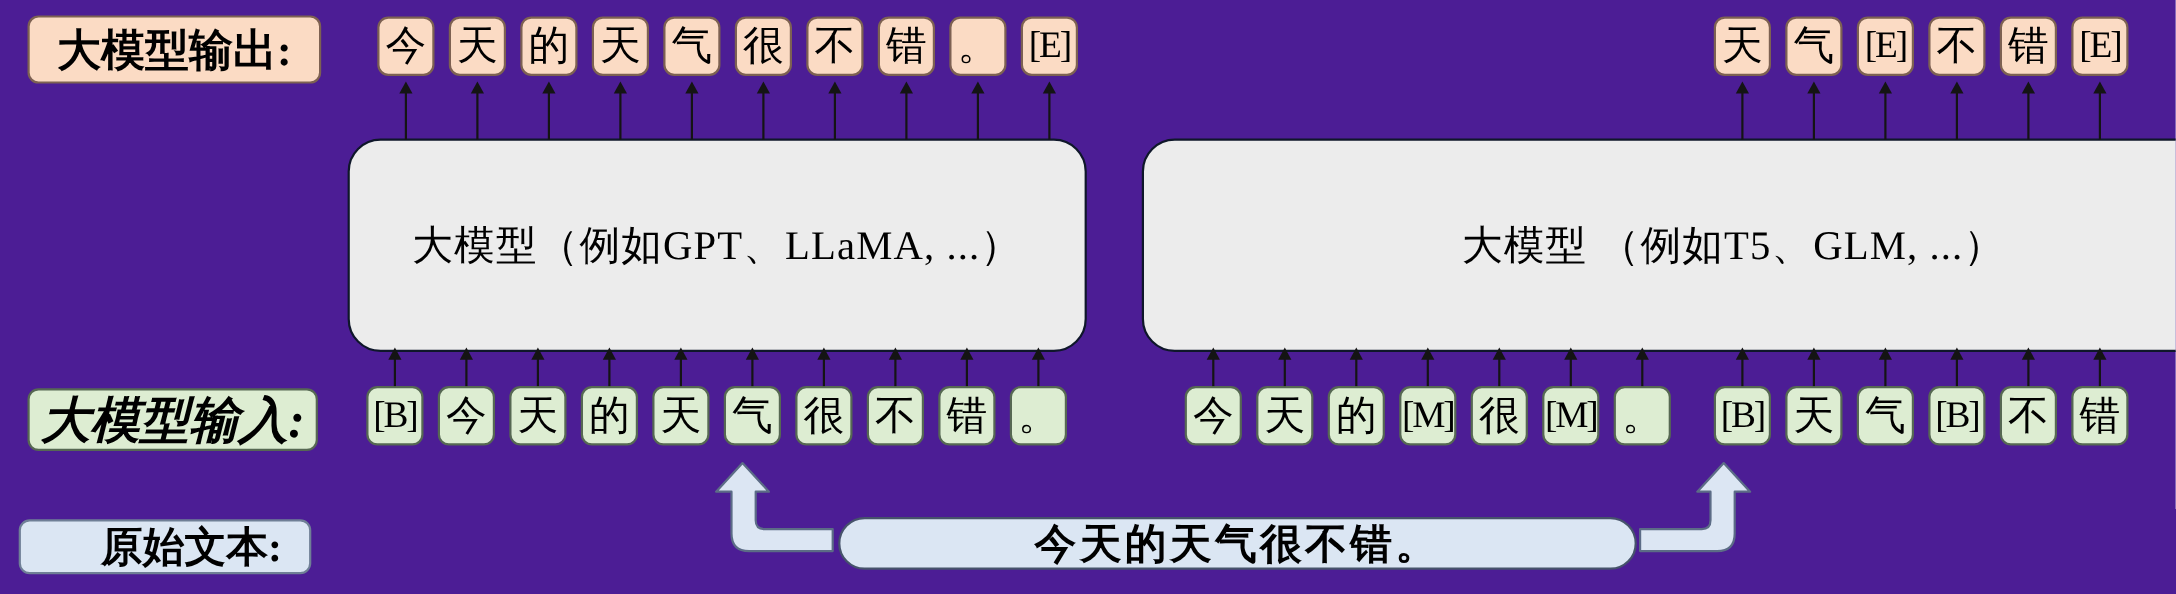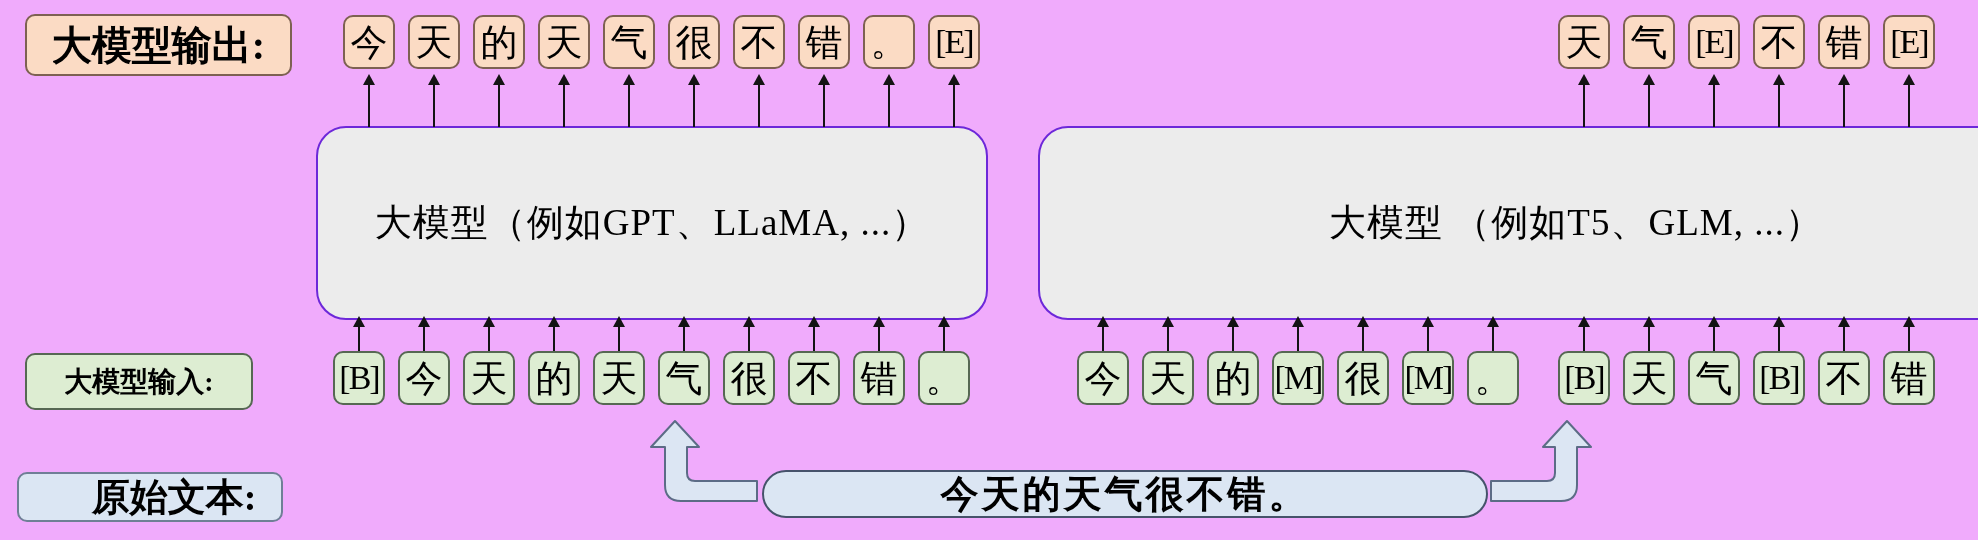"大模型输出:" .stage { background: #f0abfc -> #4c1d95 }
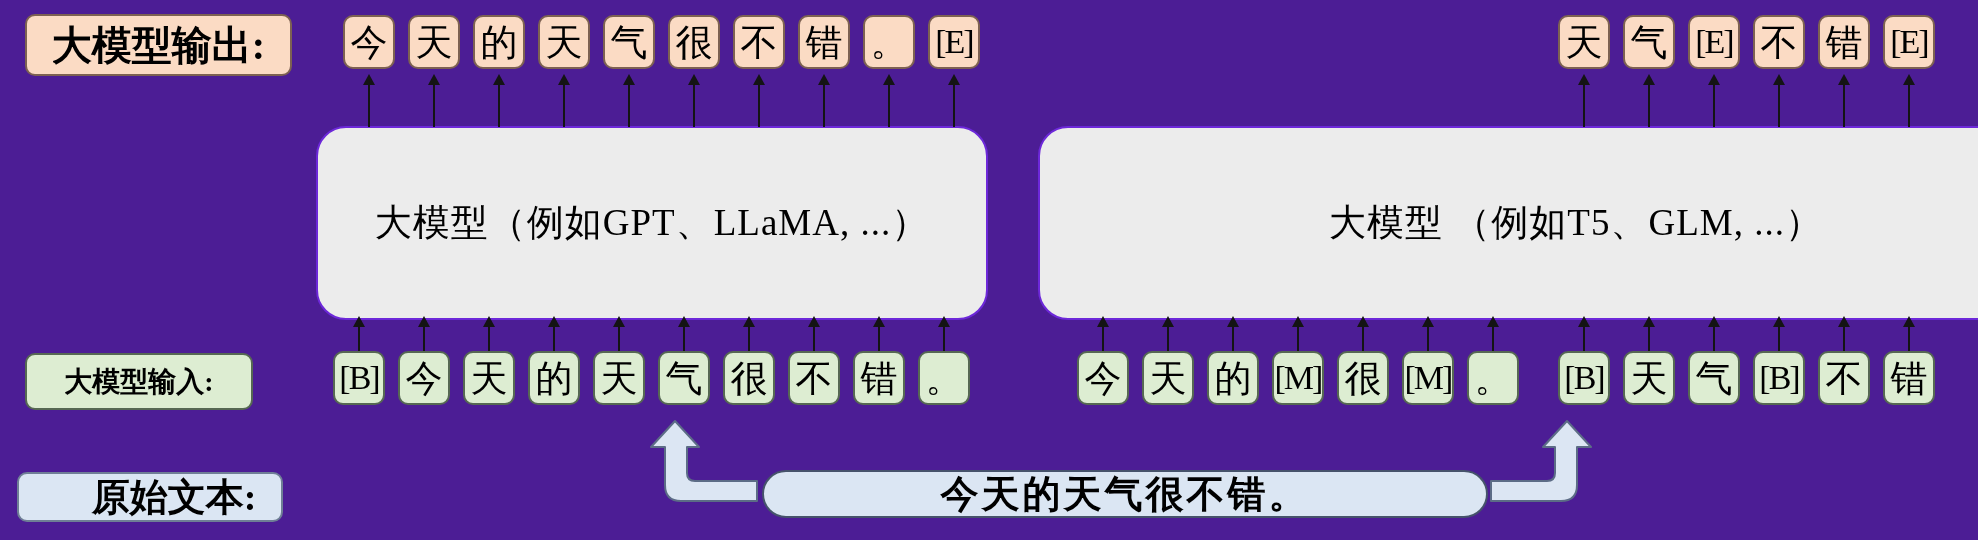"大模型（例如GPT、LLaMA, ...）" .model-box { border: 2px solid #6d28d9 -> 2px solid #0f172a }
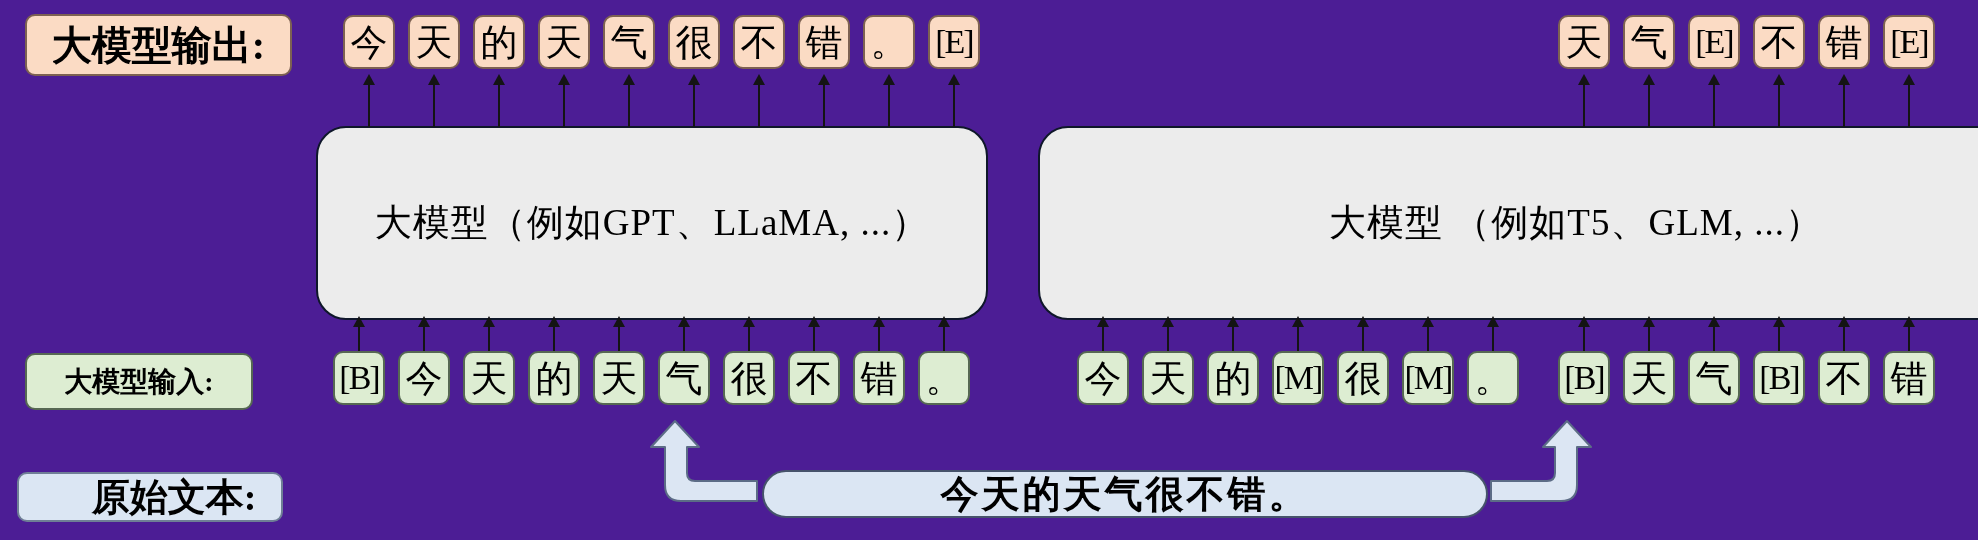"大模型输入:" .input-label { font-size: 28px -> 45px; font-style: none -> italic; width: 228px -> 264px }
